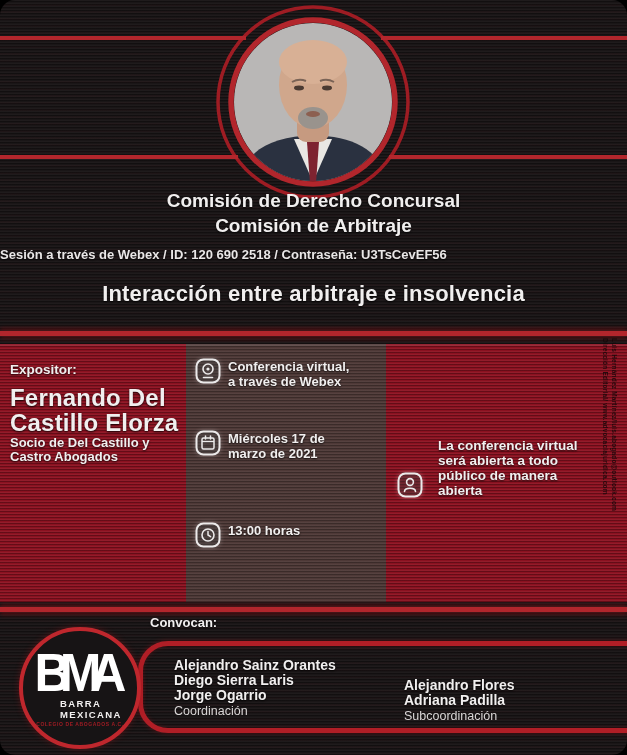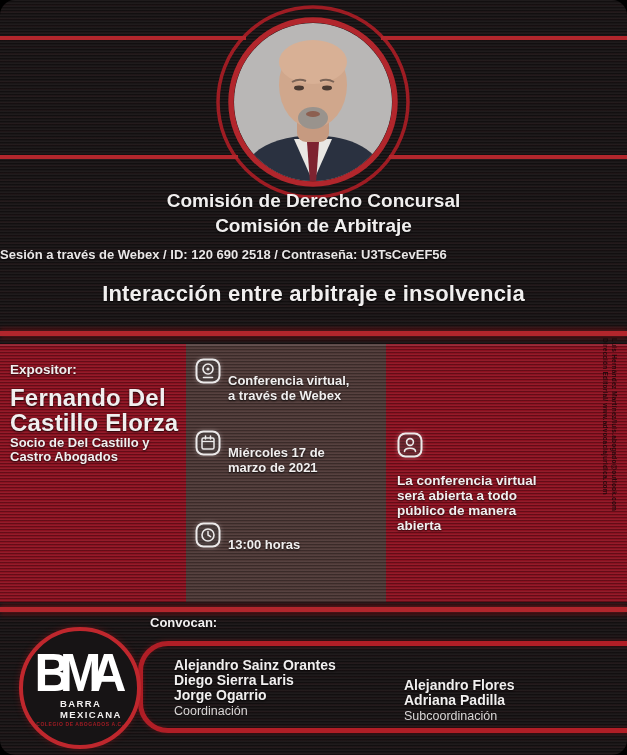"Conferencia virtual," .detail-text { padding-top: 16px -> 2px }
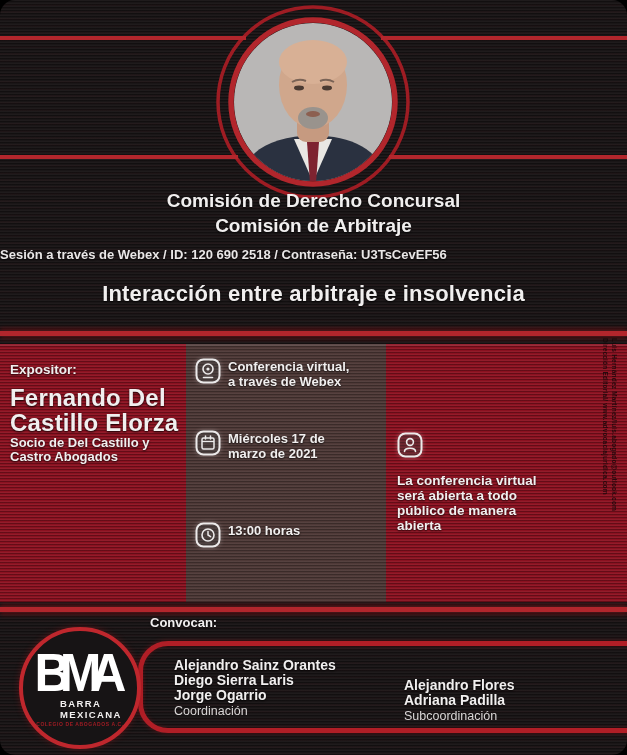"La conferencia virtual" .note-row { align-items: flex-start -> flex-end; flex-direction: column -> none; gap: 9px -> 15px }
